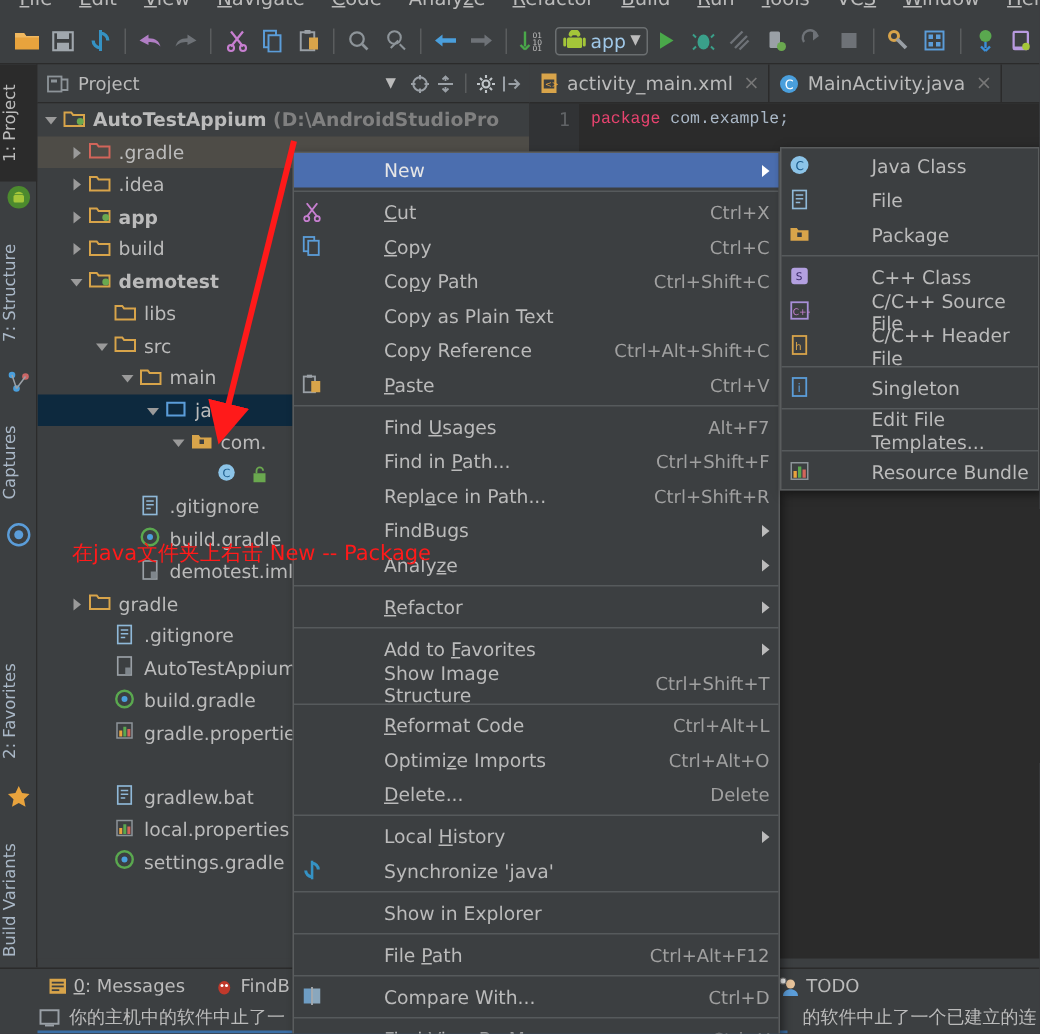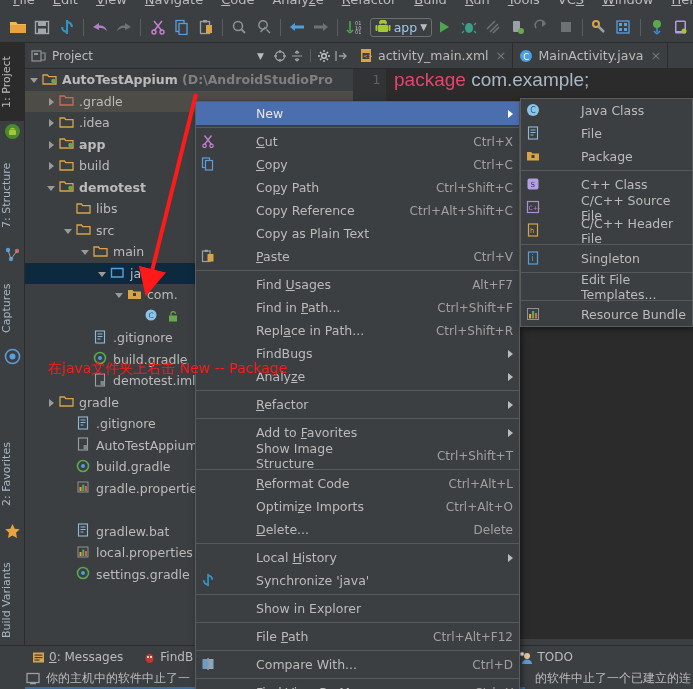"package com.example;" .codeline { font-family: Liberation Sans, sans-serif -> Liberation Mono, monospace; font-size: 19px -> 11px }
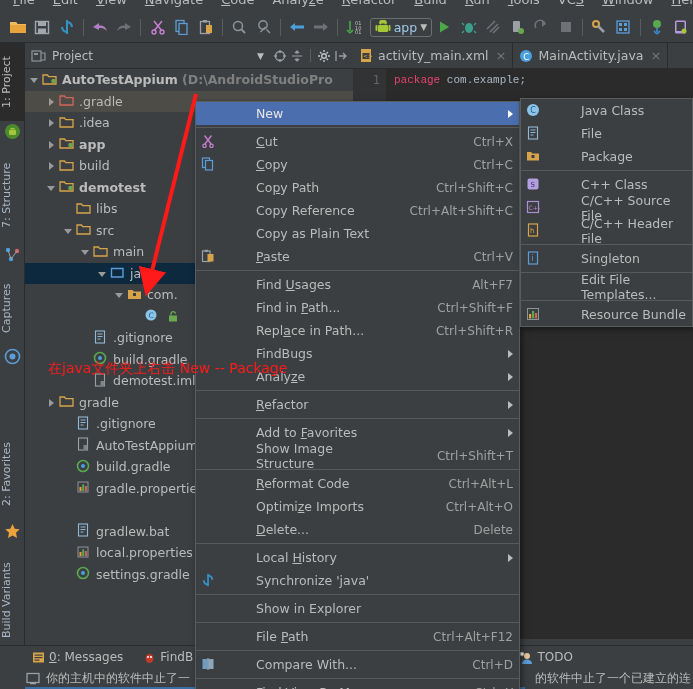"Copy Reference" div.mi { order: before "Copy as Plain Text" -> after "Copy as Plain Text" }
